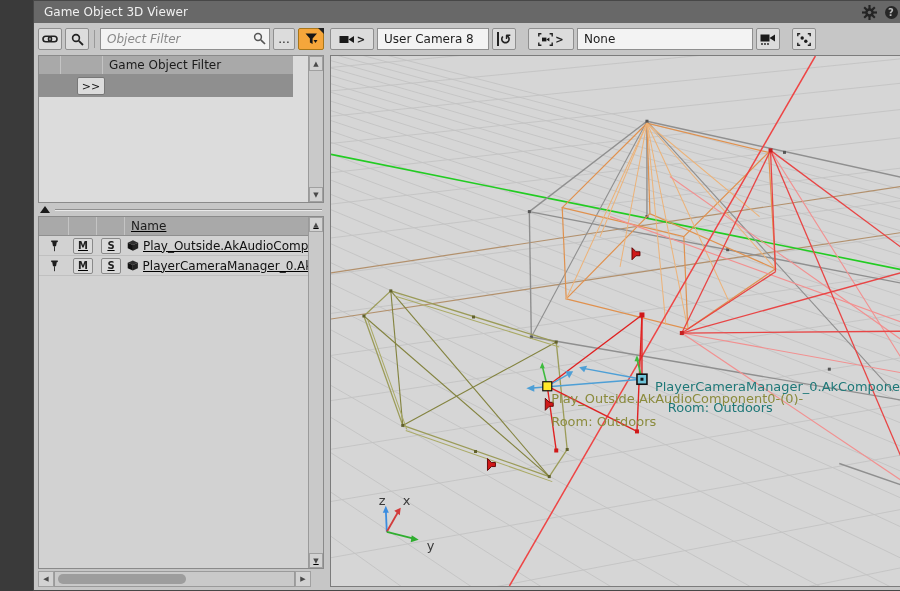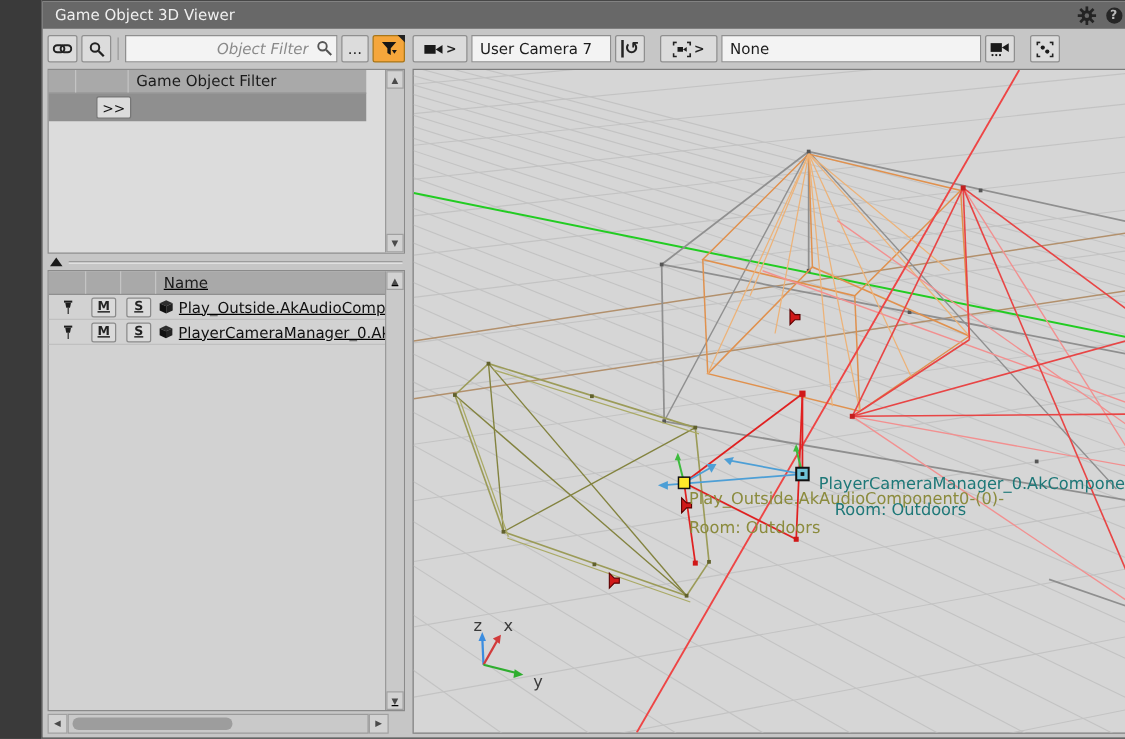"Object Filter" .filterinput { text-align: right -> none }
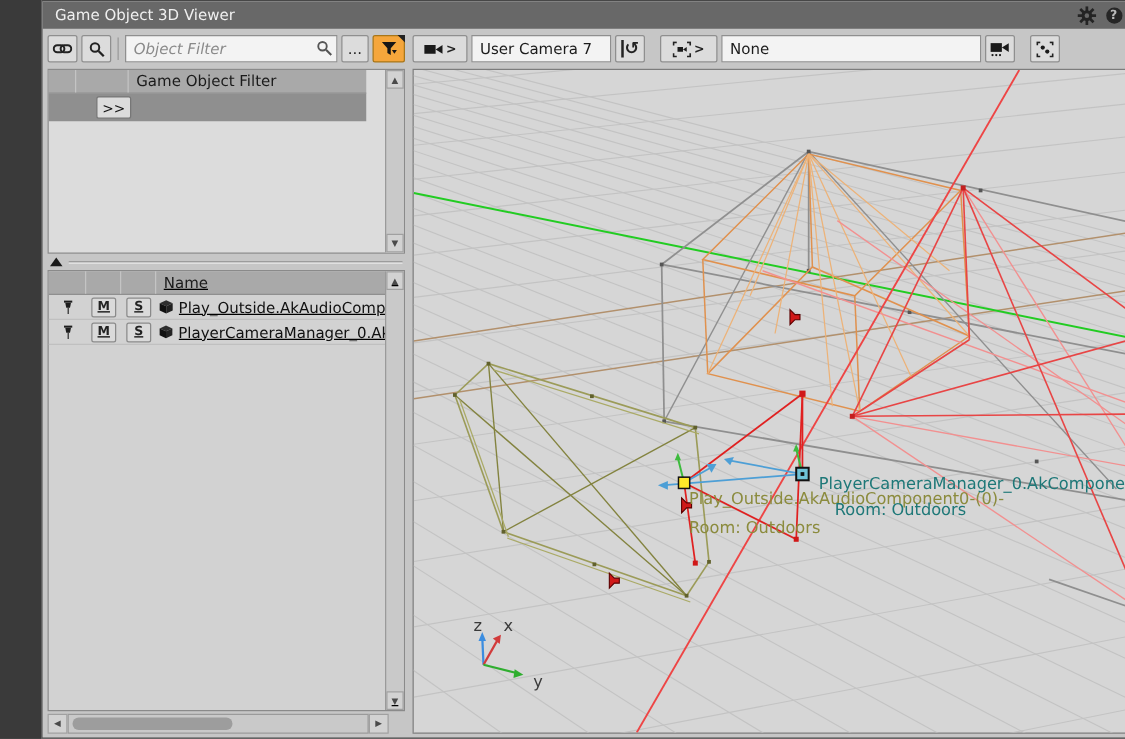"User Camera 7" span { text: 7 -> 8 }
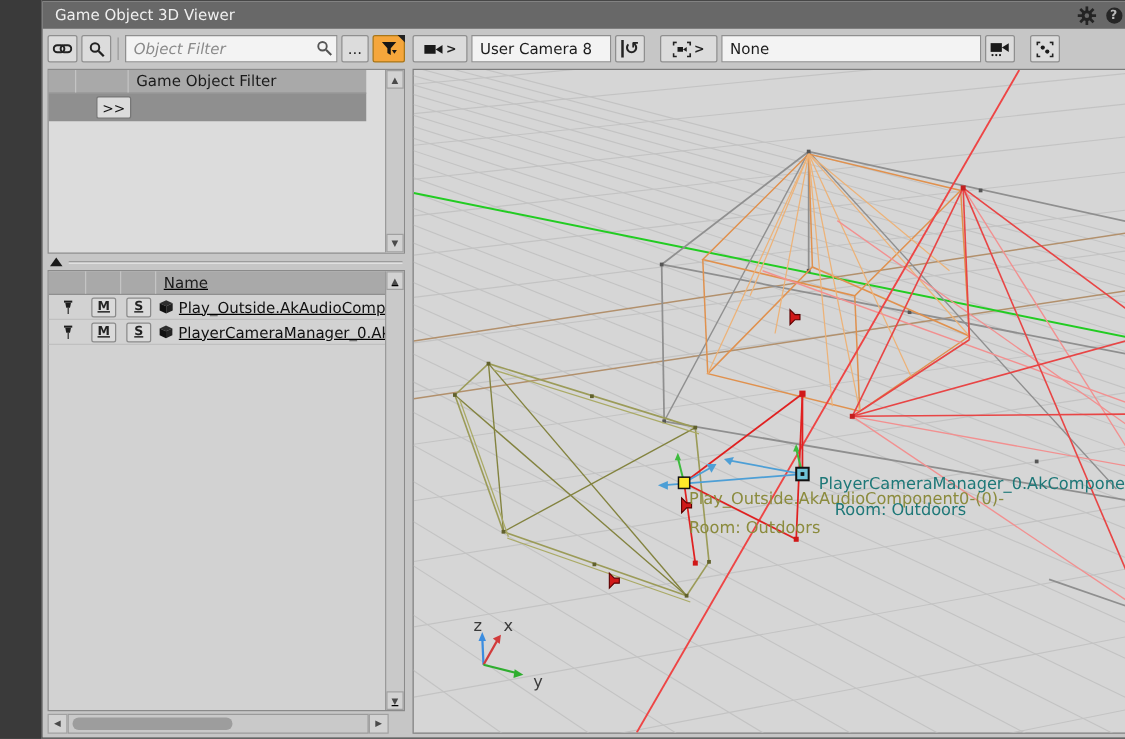"None" div.tfield { width: 208px -> 176px }
